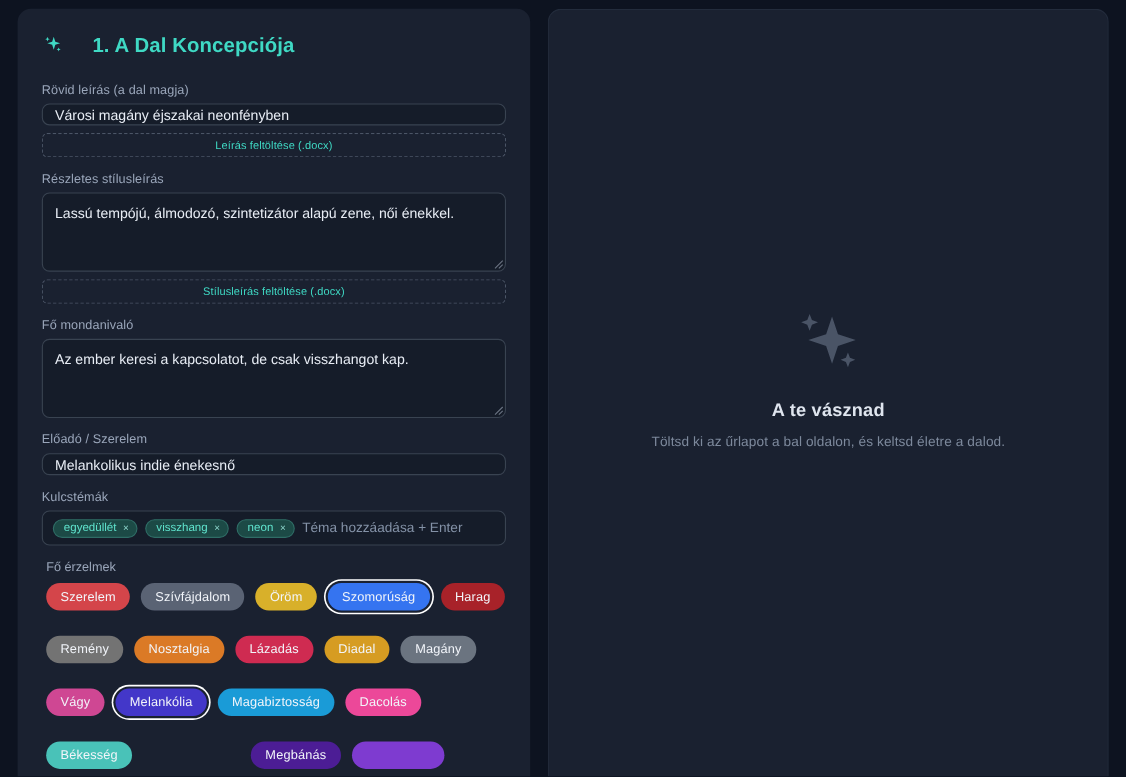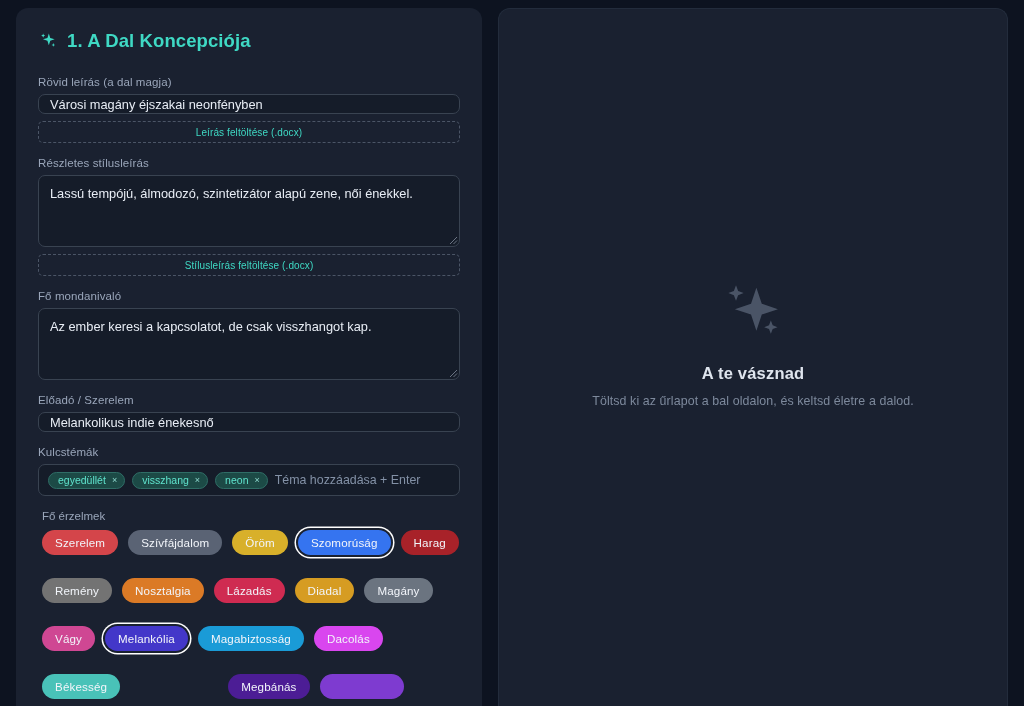"1. A Dal Koncepciója" .panel-header { gap: 9px -> 26px }
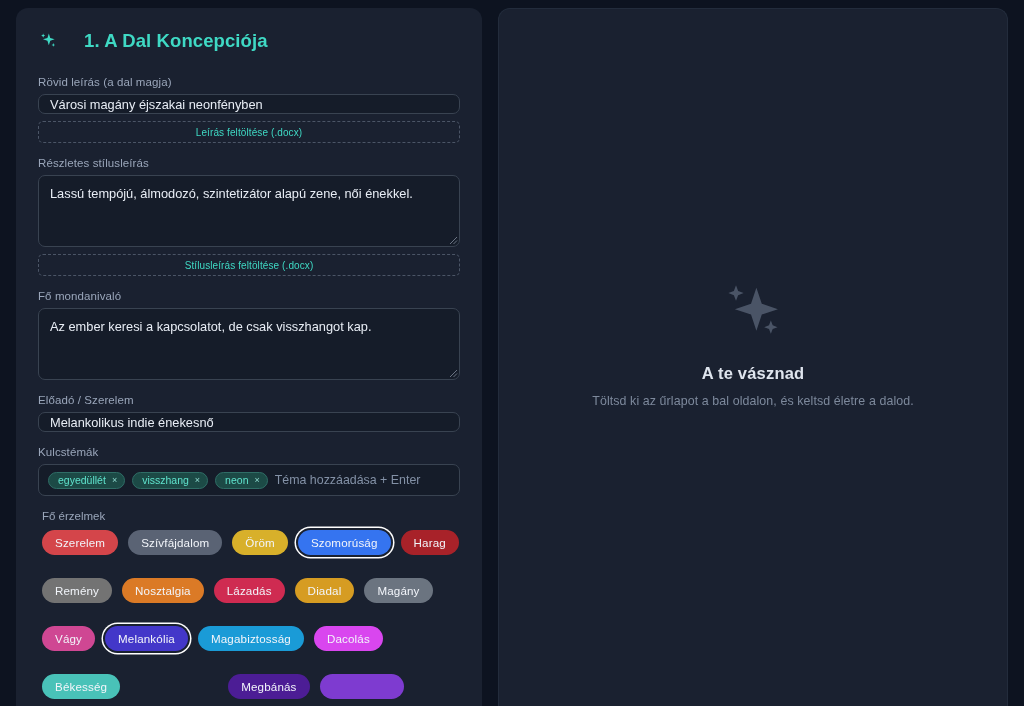"Dacolás" button.pill { background: #d946ef -> #ec4899 }
